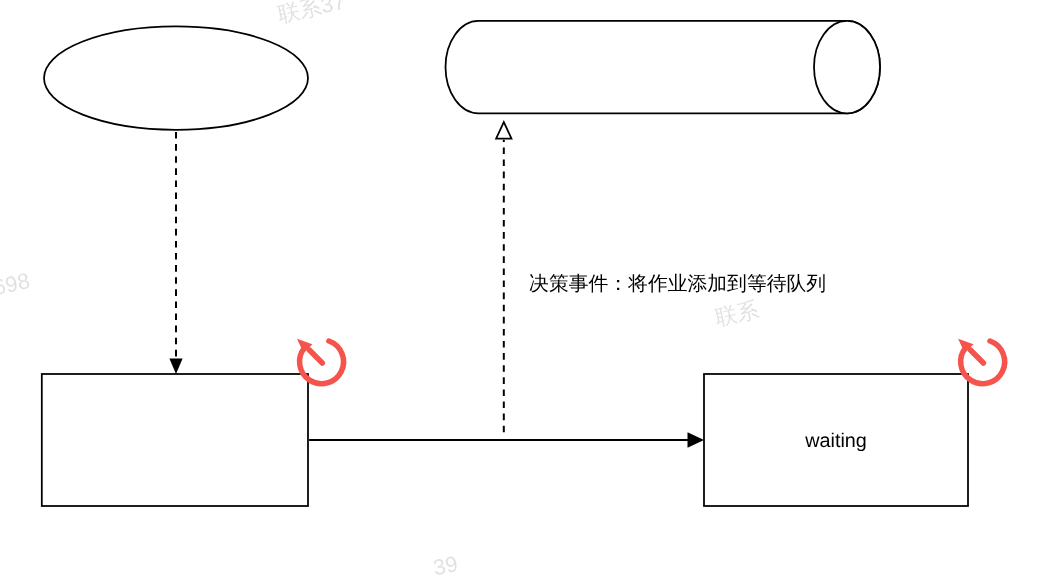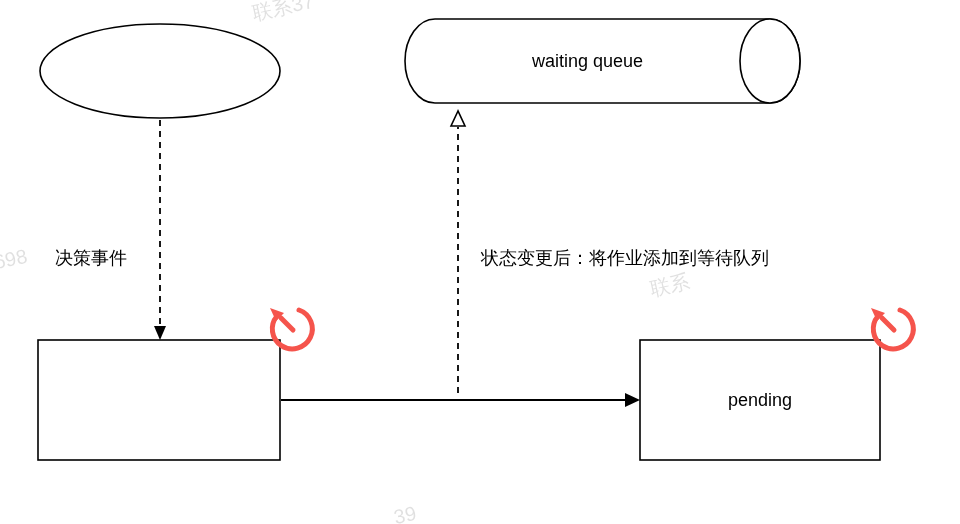"waiting queue" div.label { html: <div>waiting queue</div> -> none }
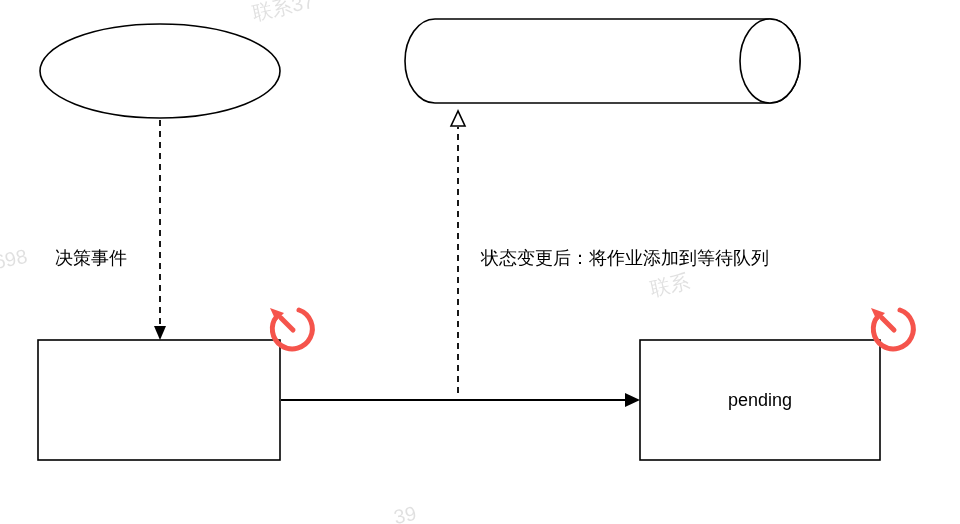"决策事件" div.label { html: <div>决策事件</div> -> none }
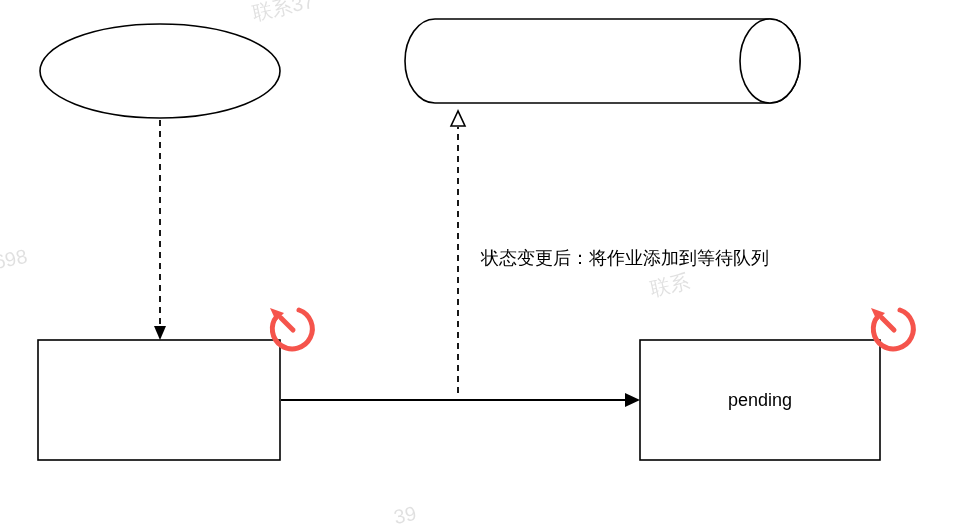"状态变更后：将作业添加到等待队列" div.label { text: 状态变更后 -> 决策事件 }
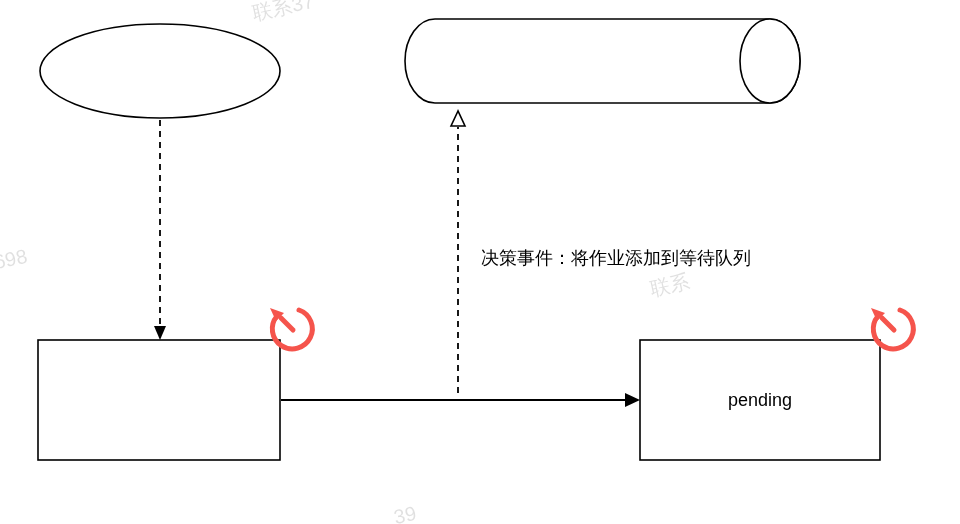"pending" div.label { text: pending -> waiting }
